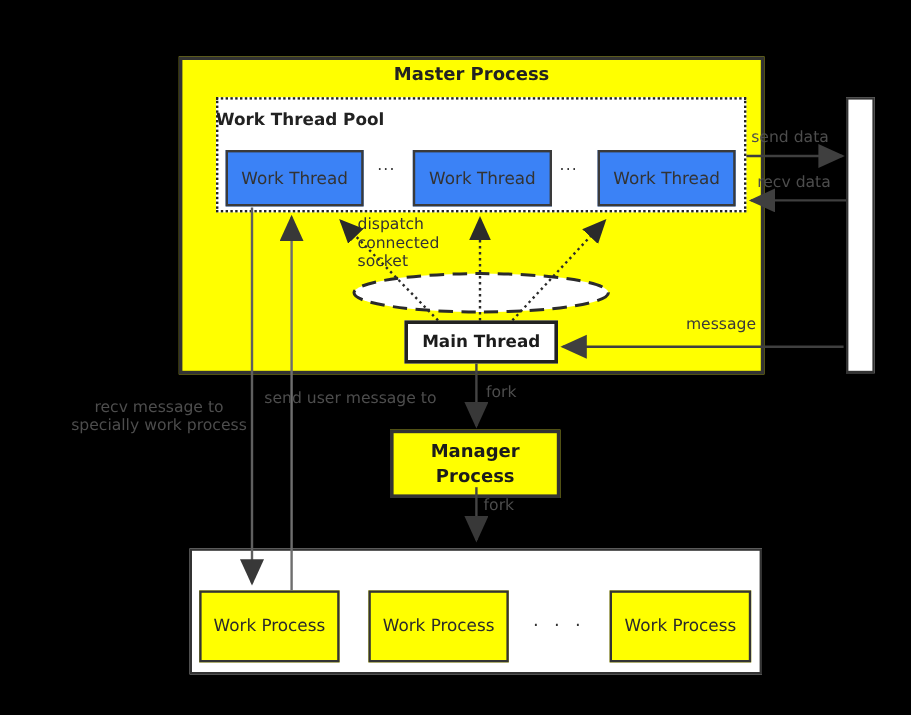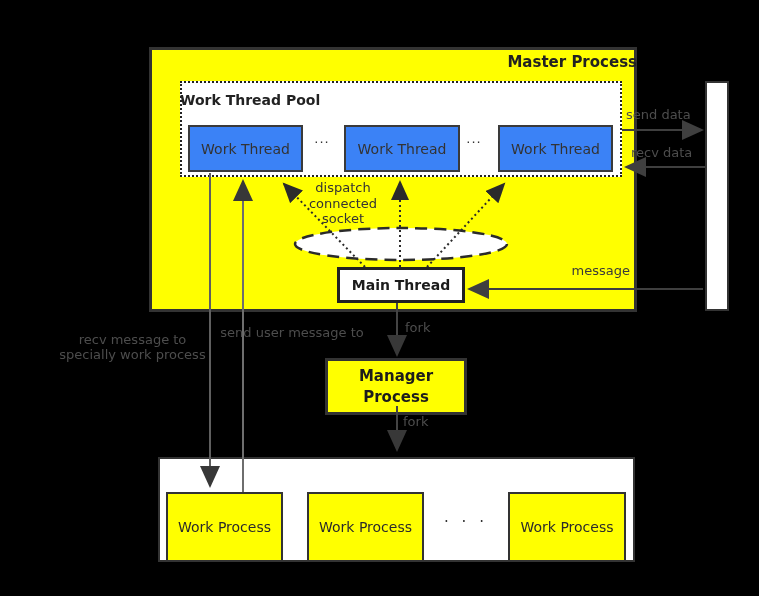"Master Process" .master-title { text-align: right -> center }
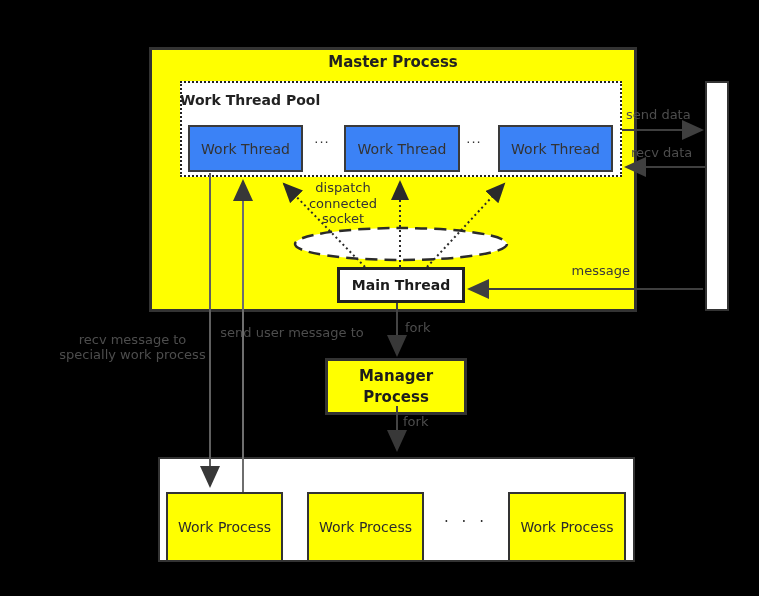"dispatch" .dispatch { text-align: center -> none }
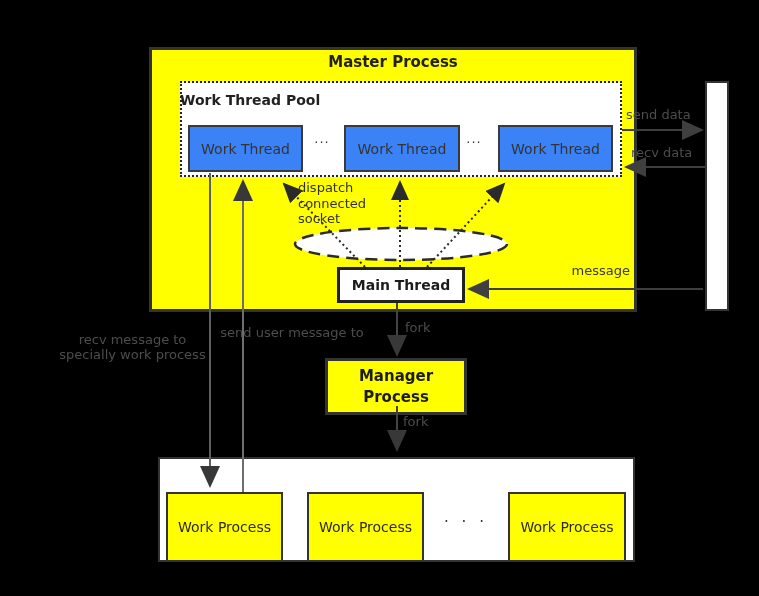"Work Process" .process-box { height: 70px -> 60px }
